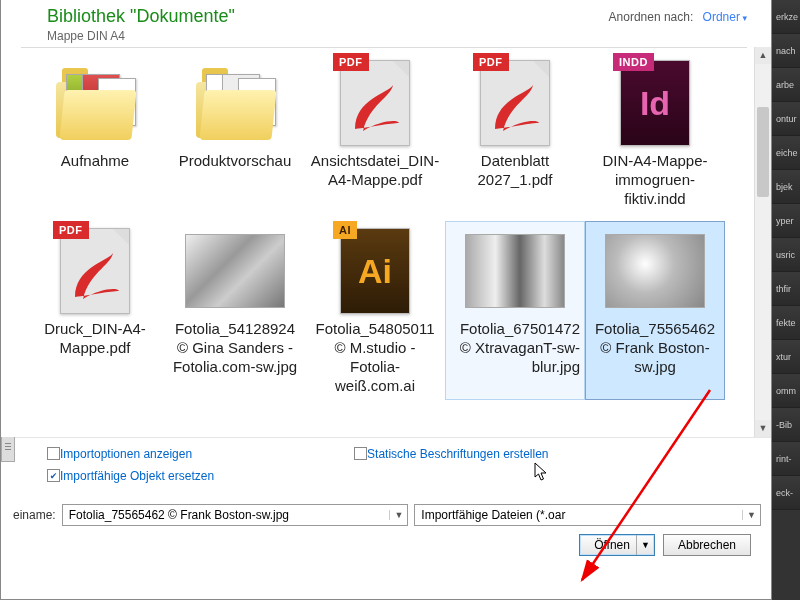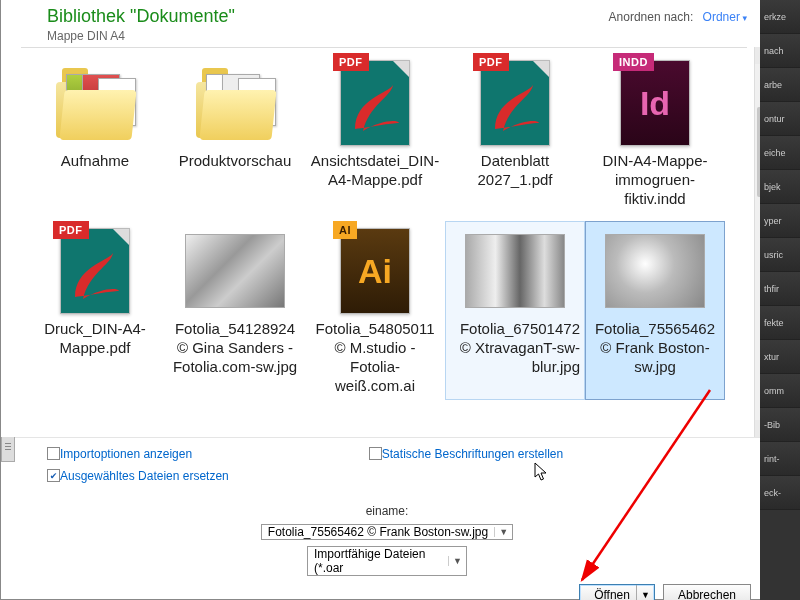"erkze" .strip { width: 40px -> 28px }
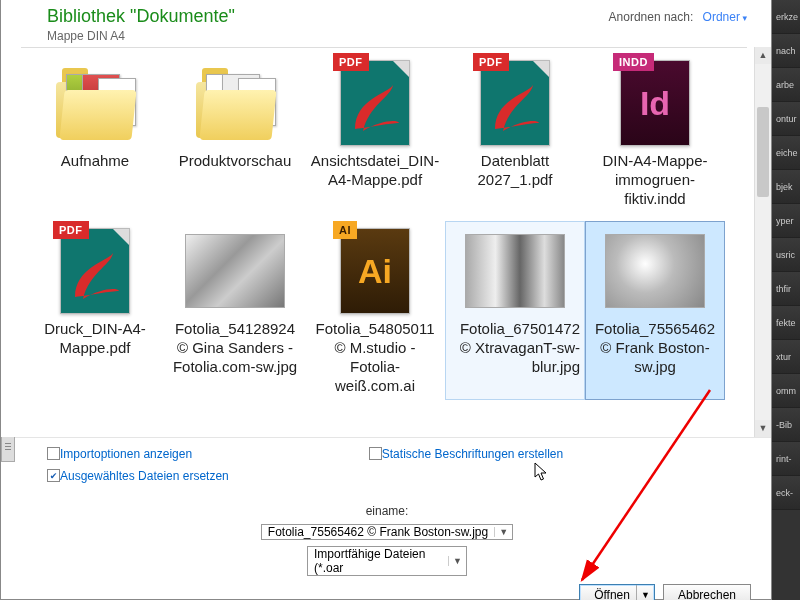"PDF" .doc { background: #0f766e -> #e5e5e5 }
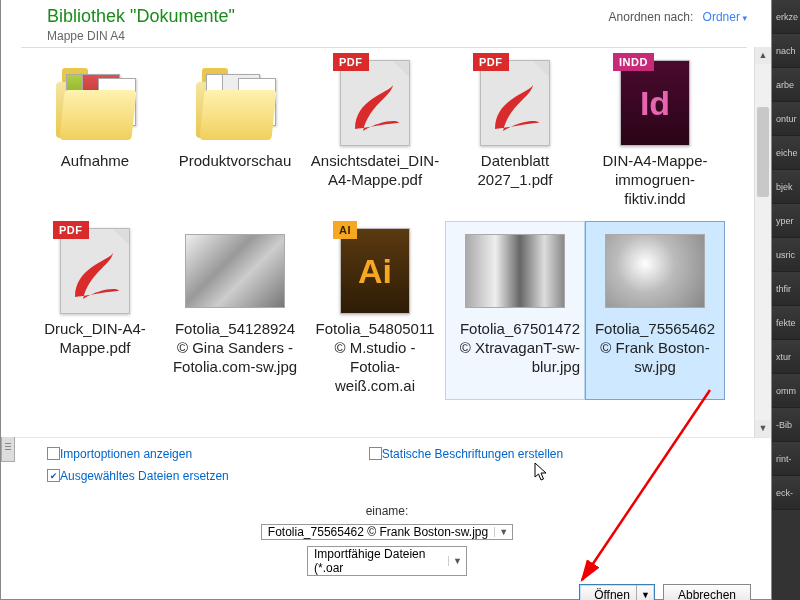"Ausgewähltes Dateien ersetzen" label { text: Ausgewähltes Dateien -> Importfähige Objekt }
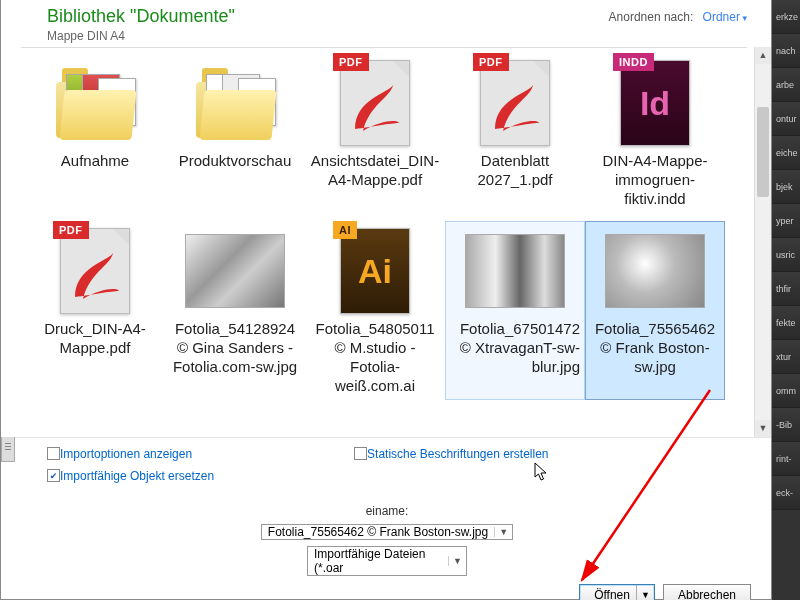"einame:" .row { flex-direction: column -> none }
